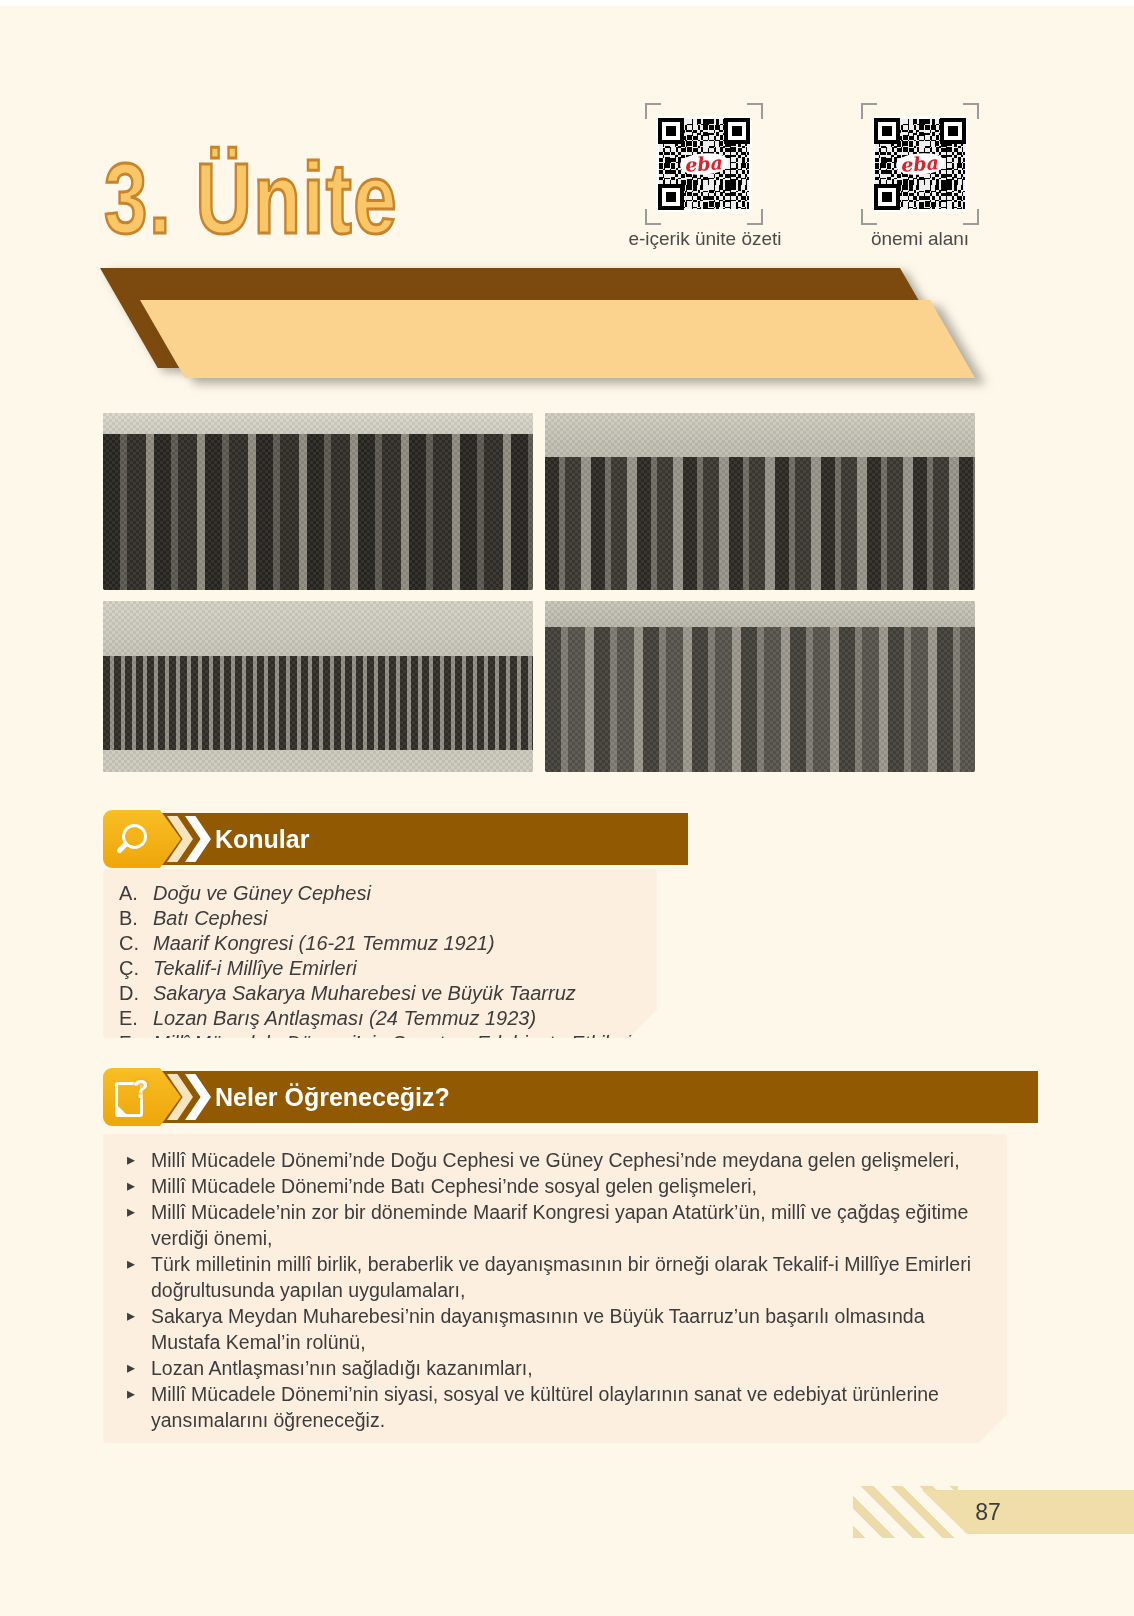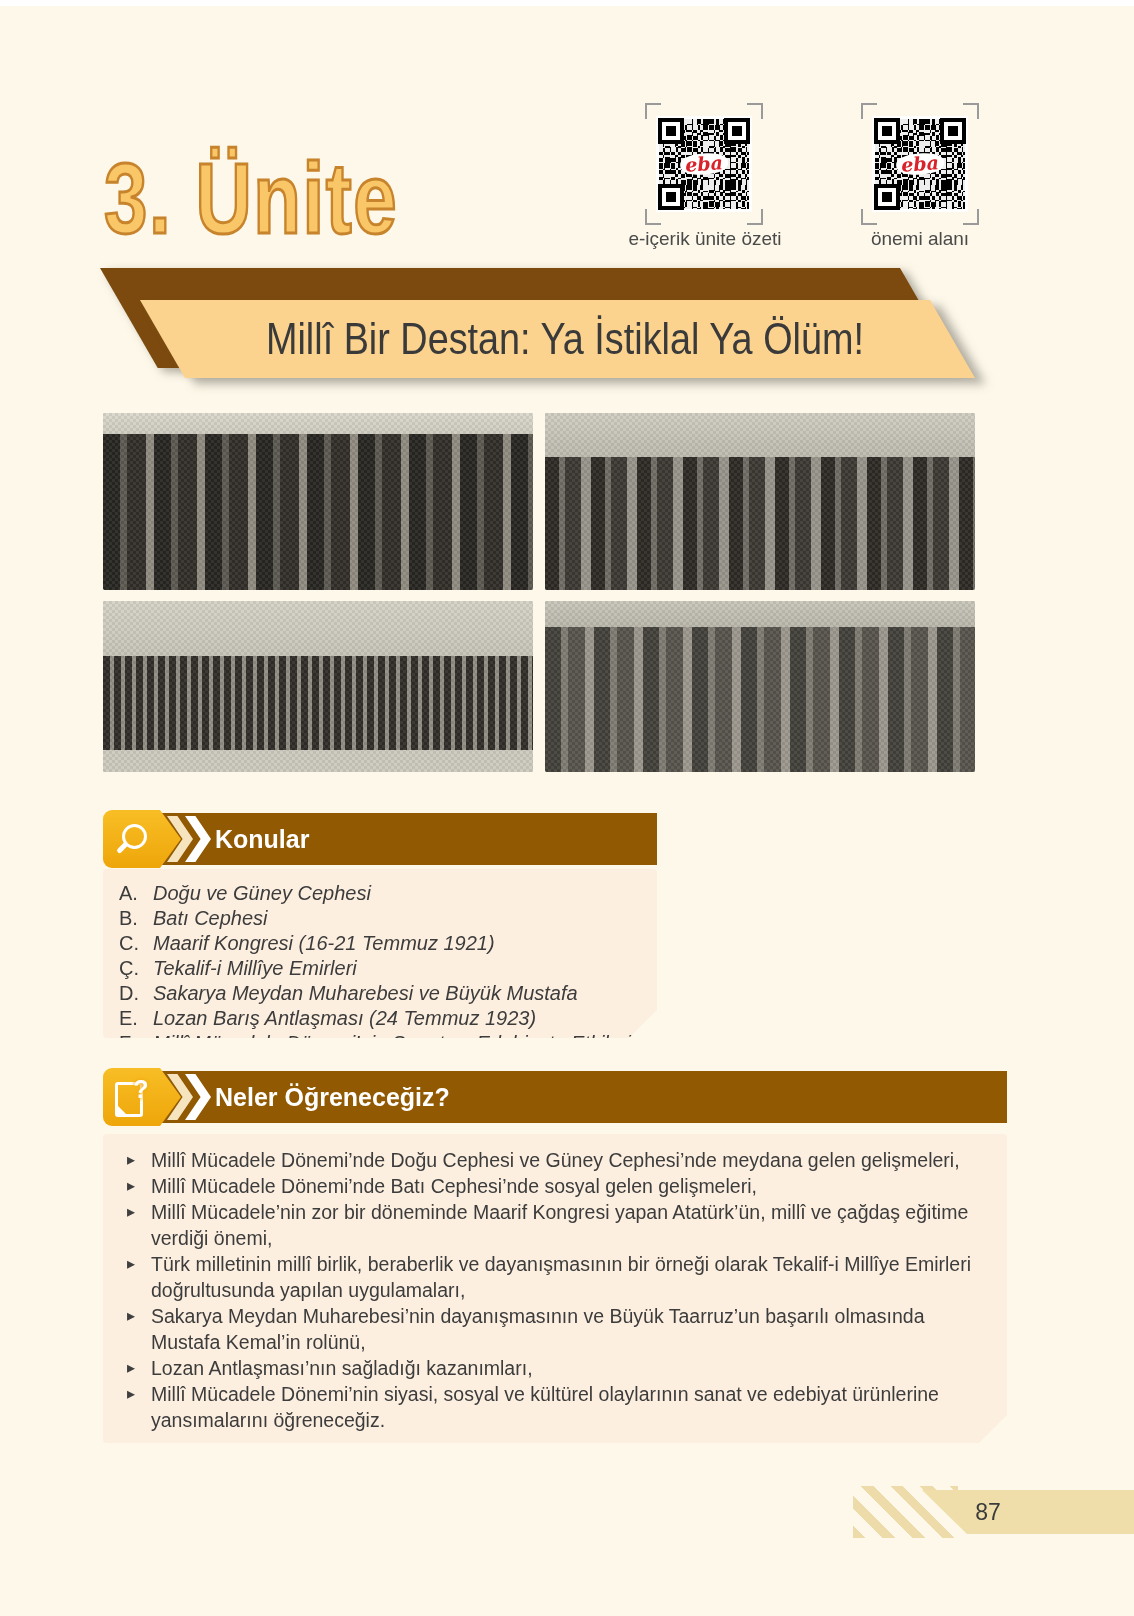"Millî Bir Destan: Ya İstiklal" div.banner-title { html: <div> <span>Millî Bir Destan: Ya İstiklal Ya Ölüm!</span> </div> -> none }
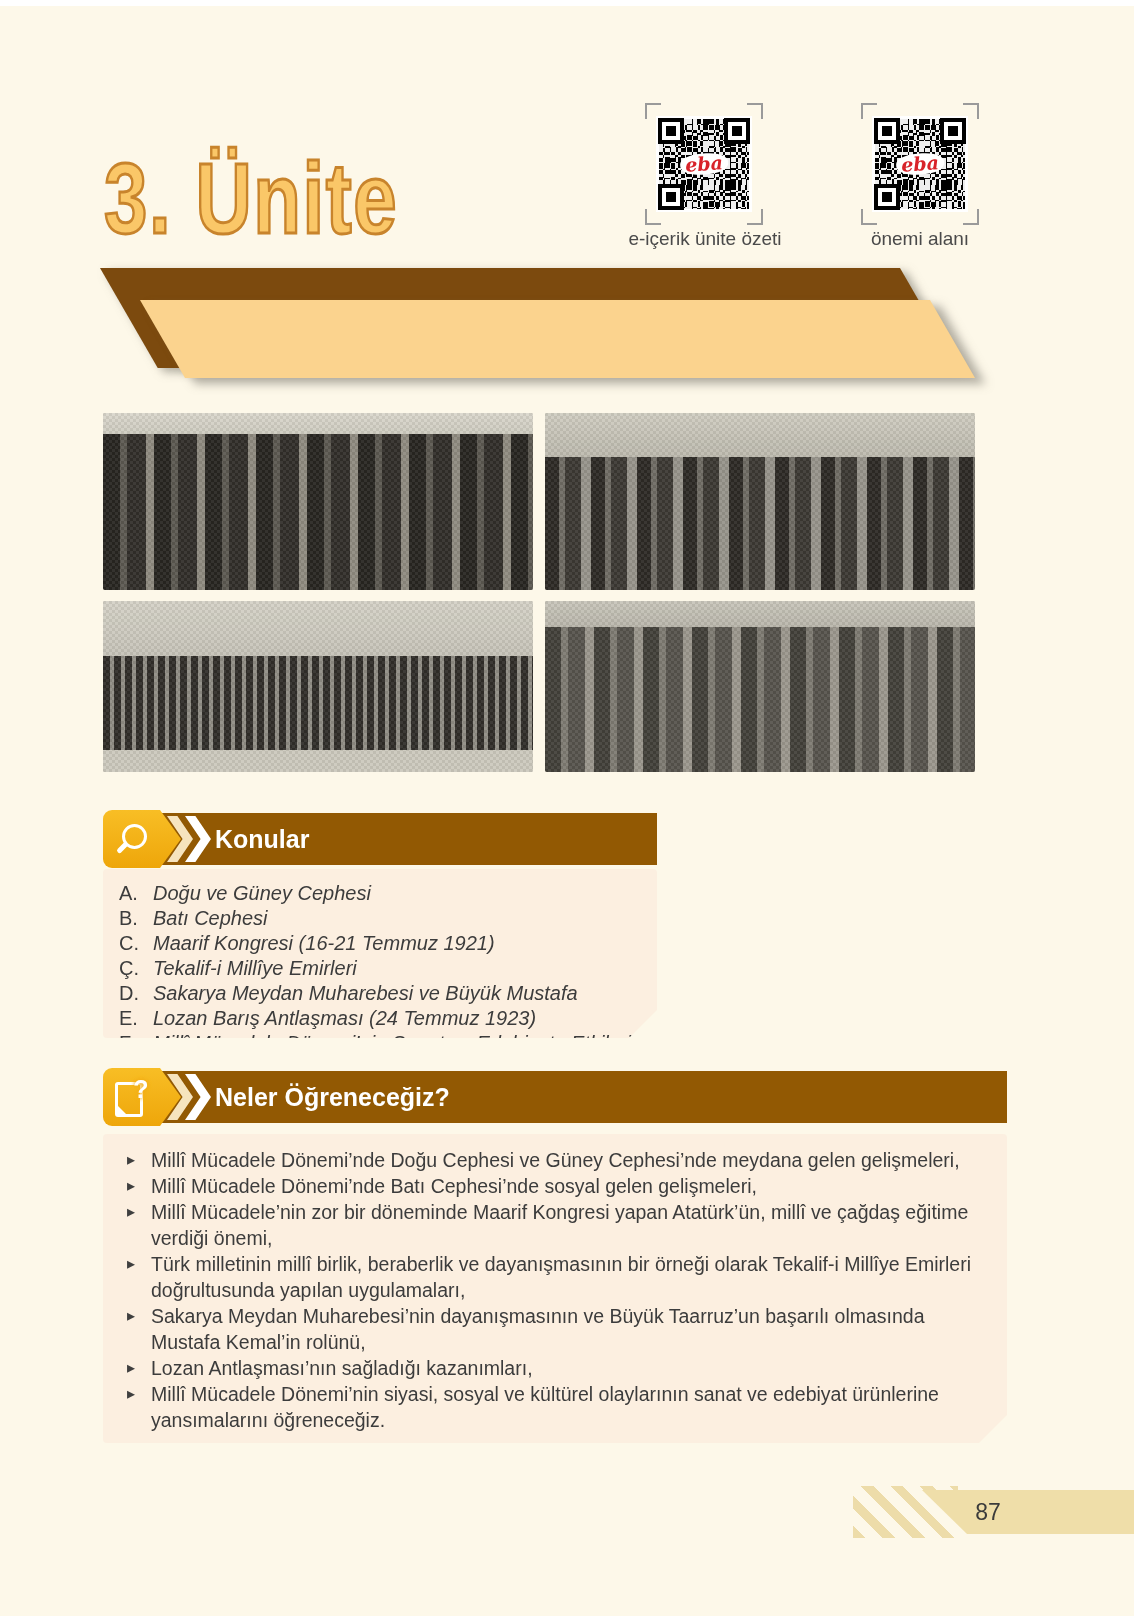"Konular" .sec-head { padding-left: none -> 31px }
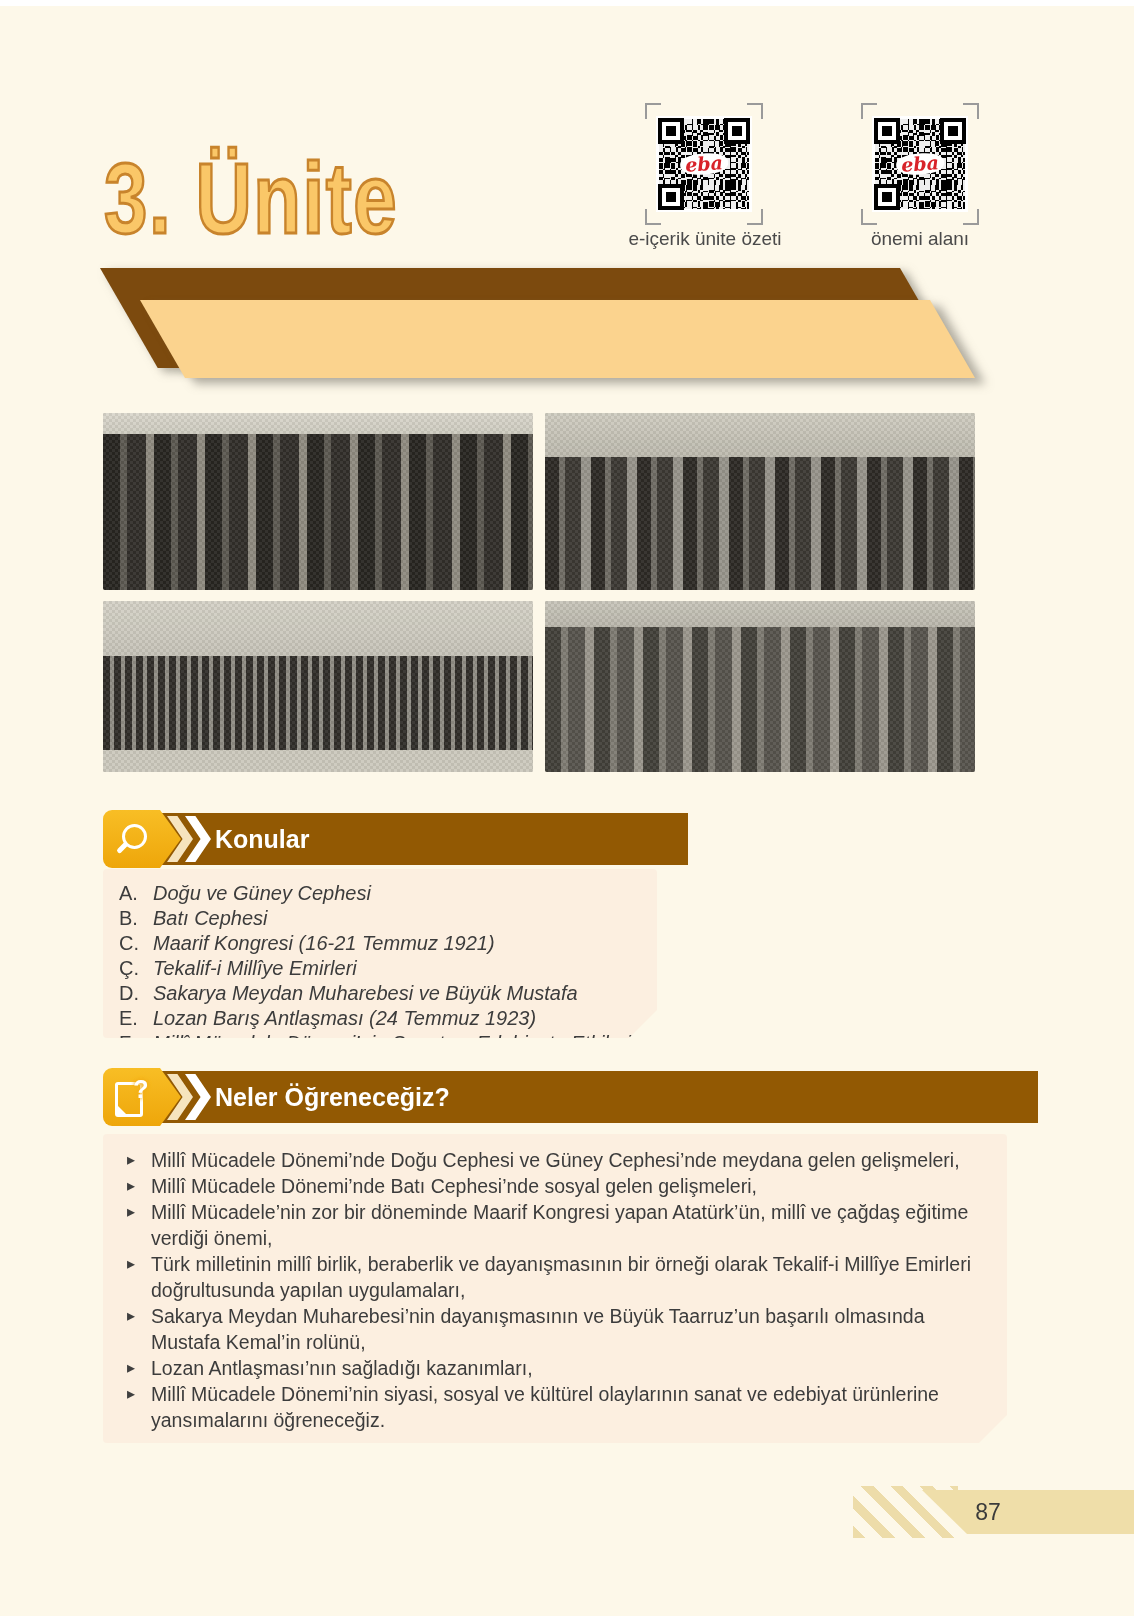"Sakarya Meydan Muharebesi ve Büyük" span.k-text { text: Meydan Muharebesi ve Büyük Mustafa -> Sakarya Muharebesi ve Büyük Taarruz }
